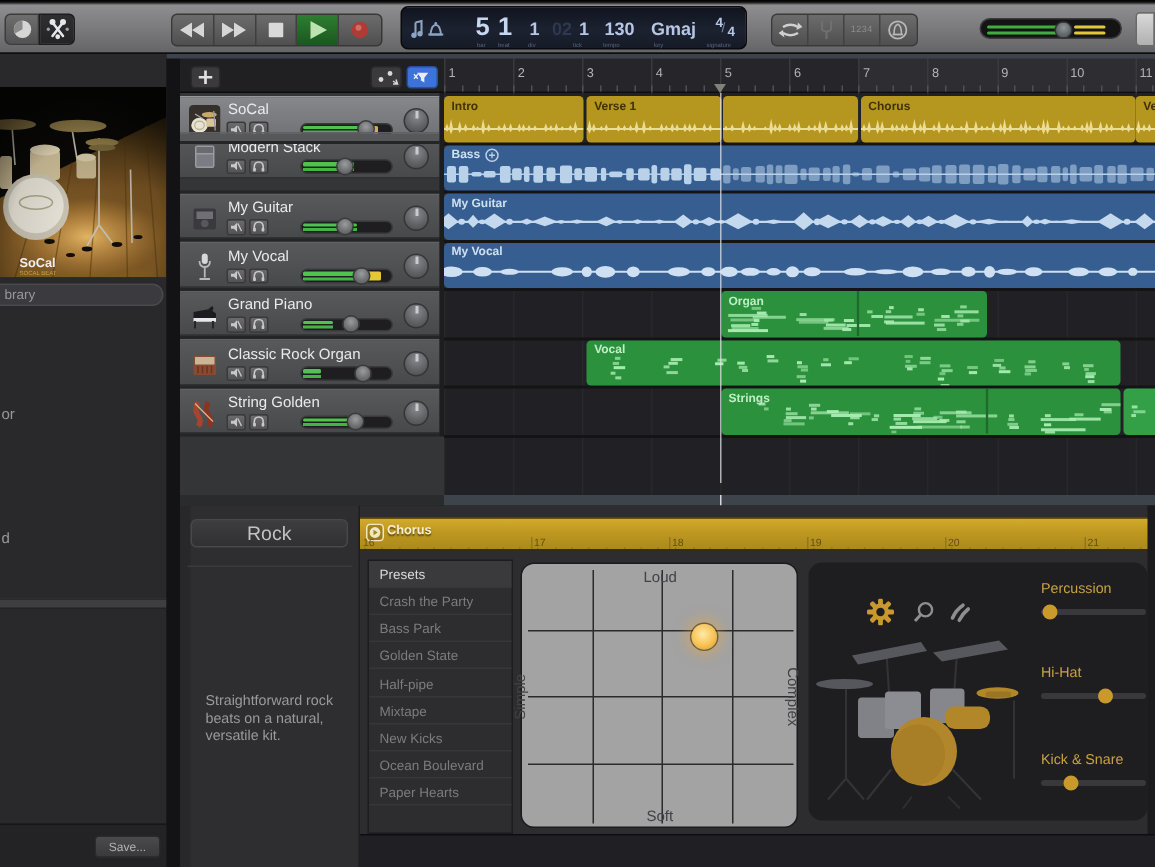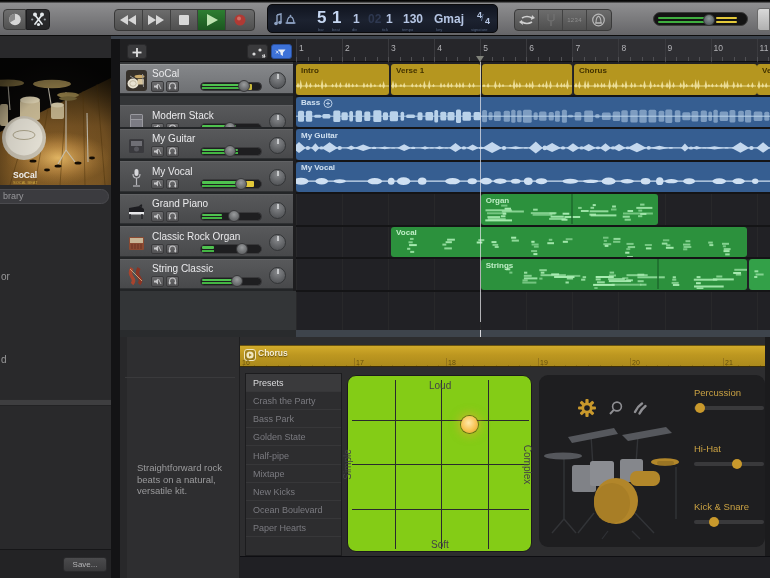"Modern Stack" div.trow { top: 69px -> 52px }
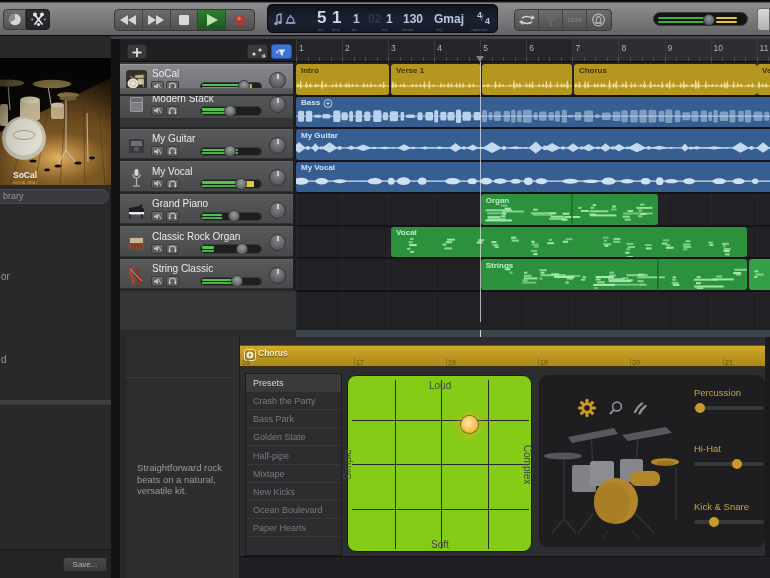"String Classic" div.tname { text: Classic -> Golden }
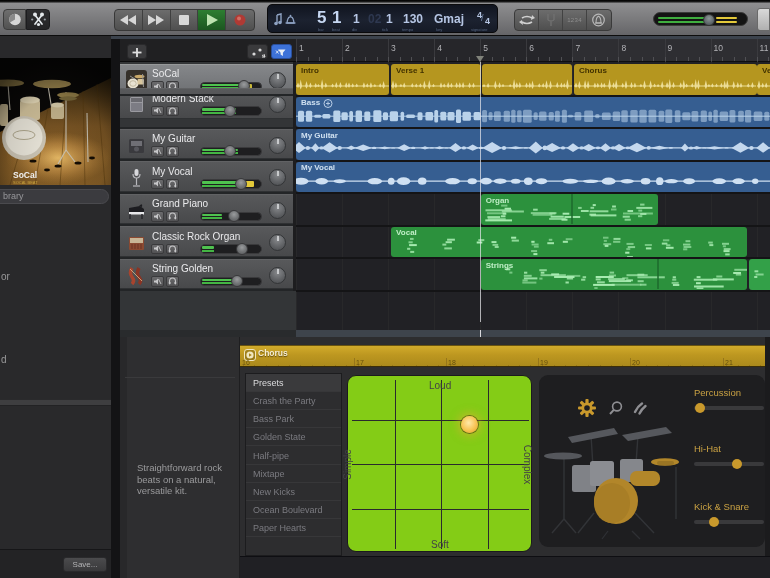"Rock" div { html: none -> <div>Rock</div> }
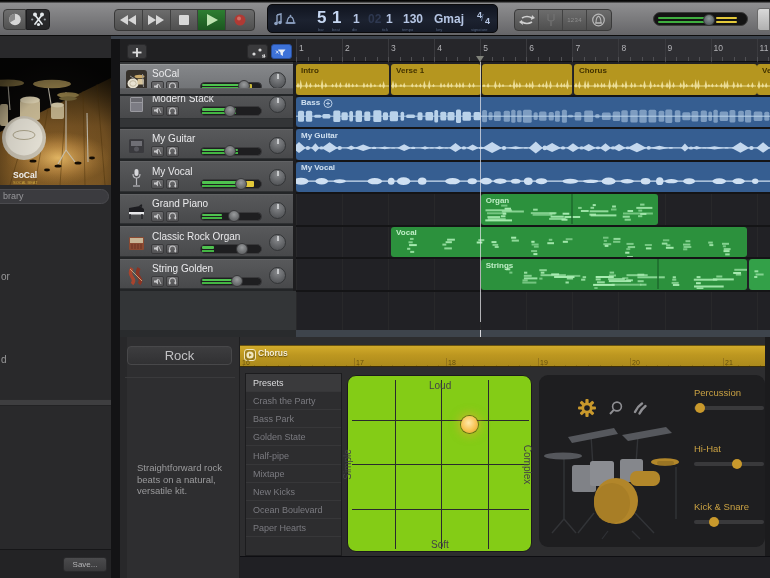"Loud" #pad { background: #84cc16 -> #a3a3a3 }
